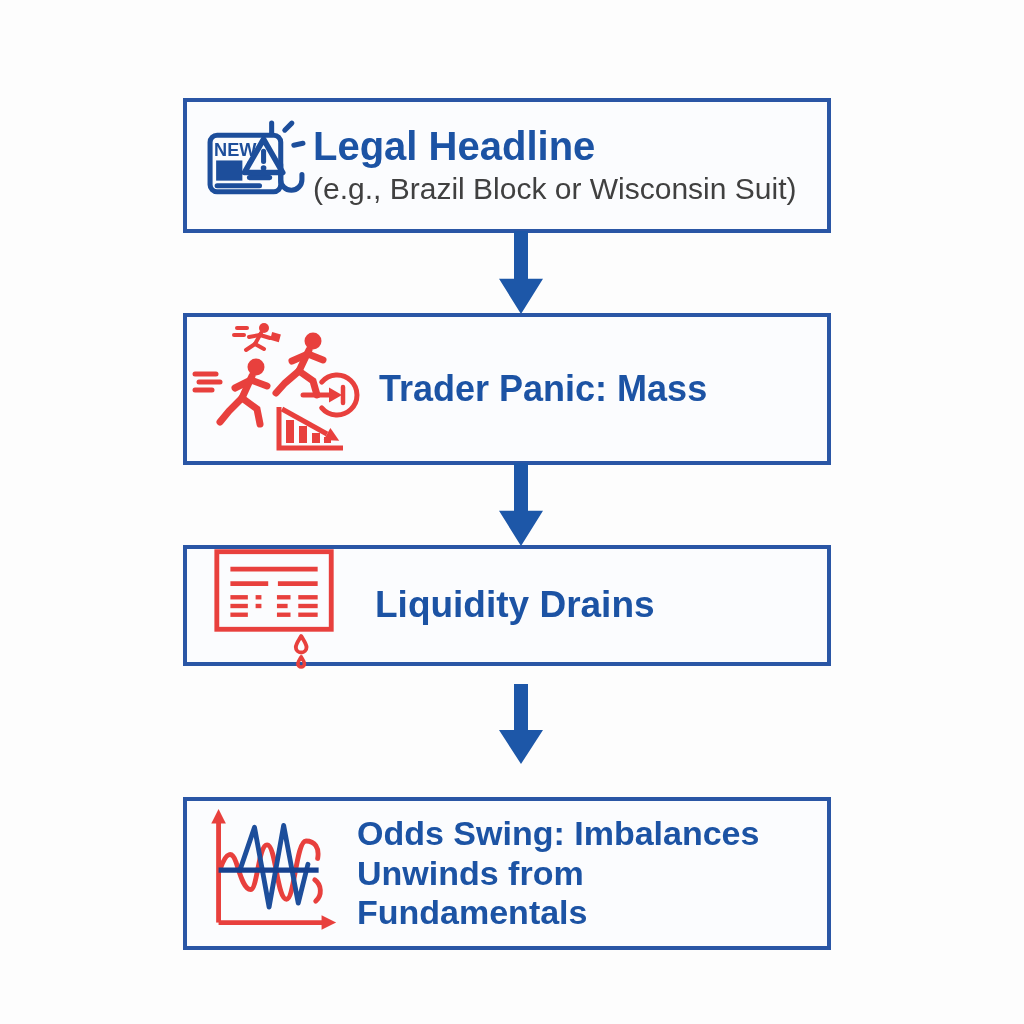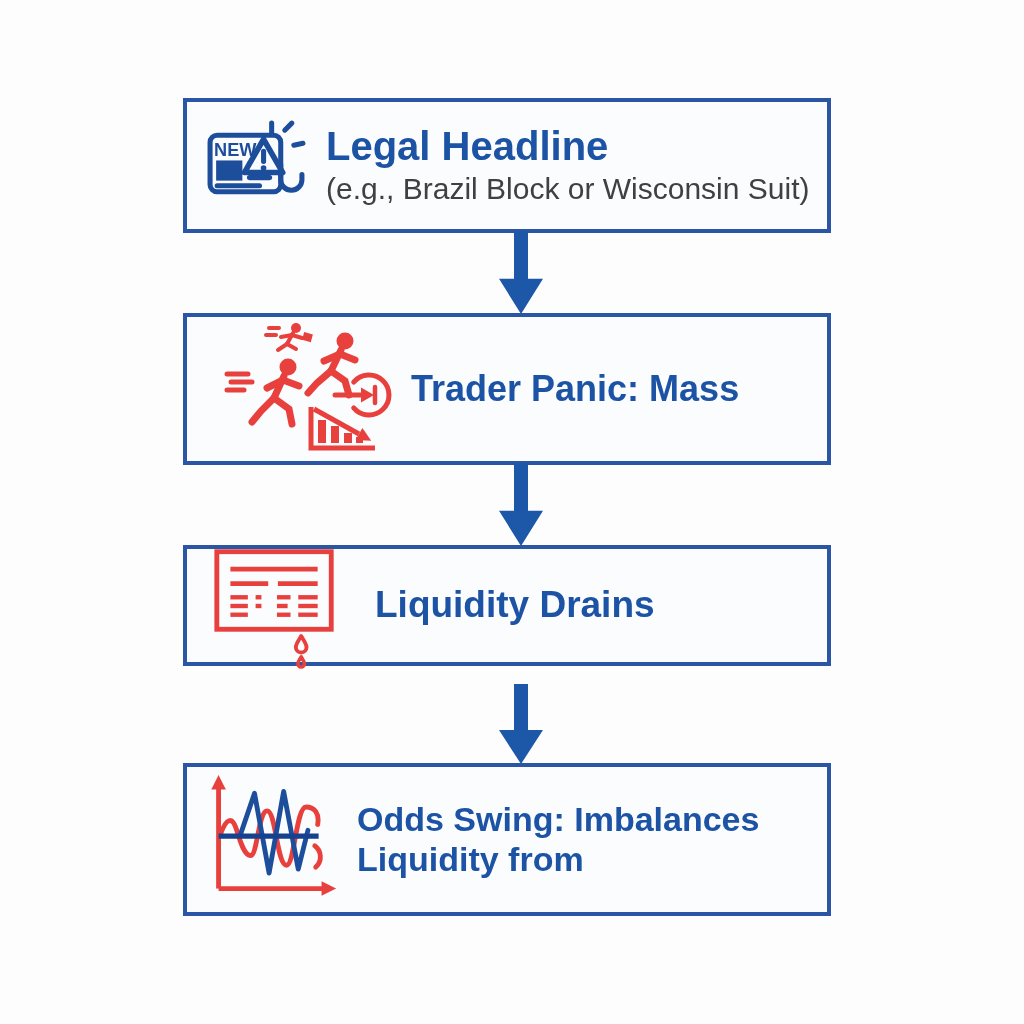"Legal Headline" .box-1 .text-block { margin-left: 17px -> 4px }
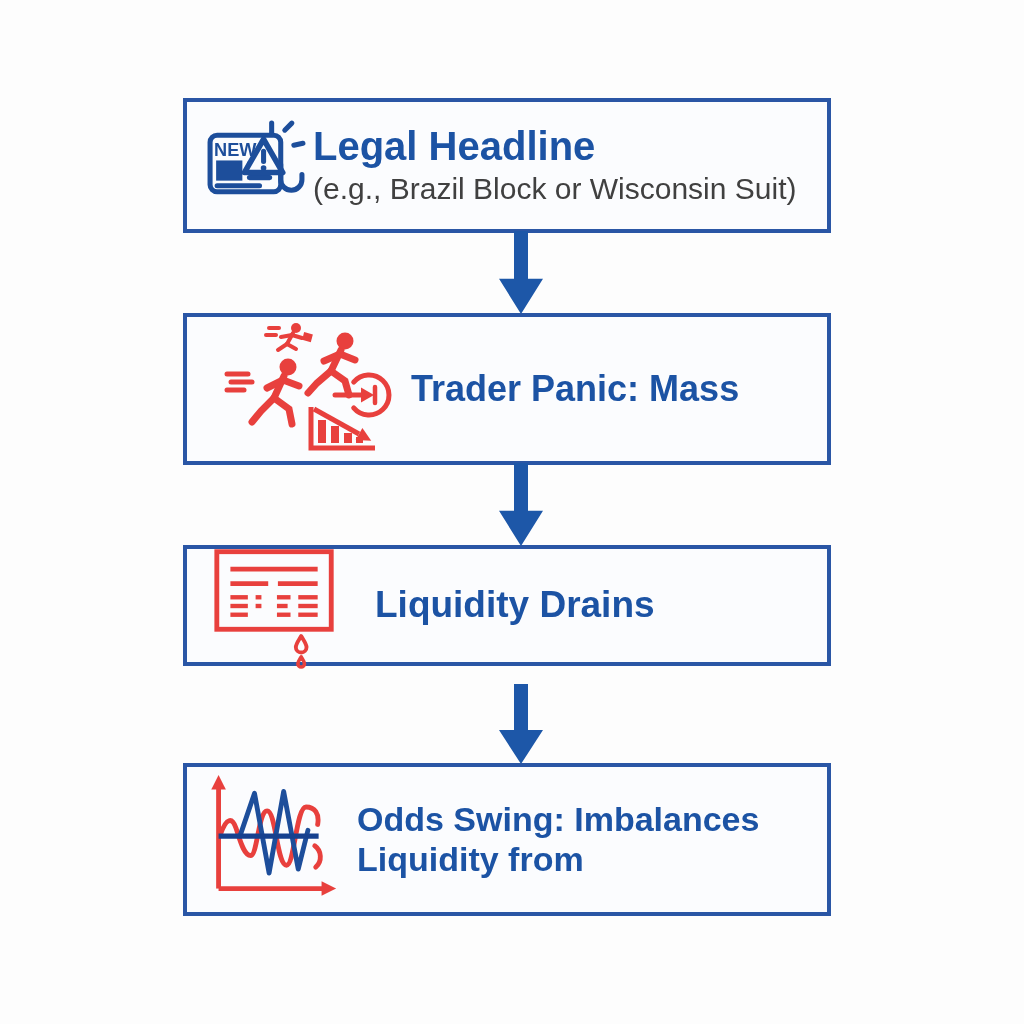"Trader Panic: Mass" .box-2 { padding-left: 32px -> none }
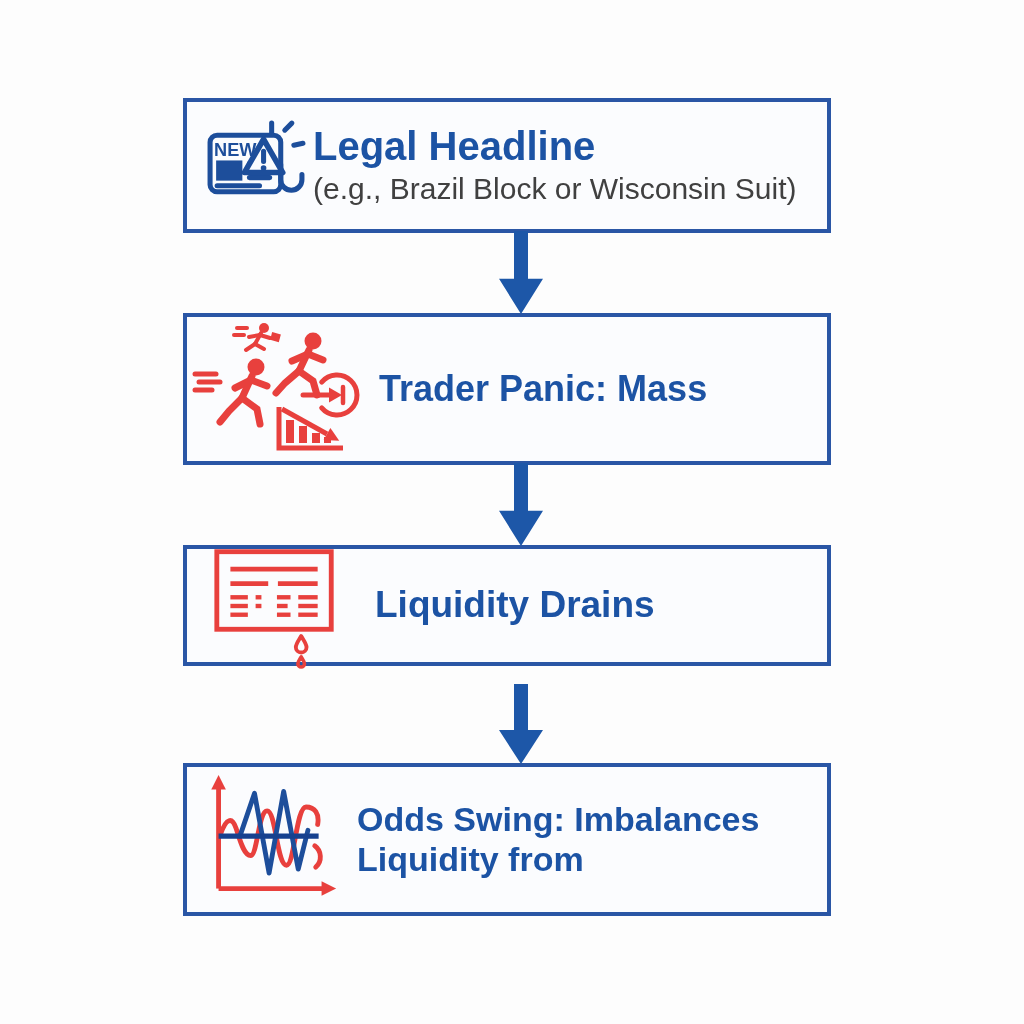"Odds Swing: Imbalances" .box-4 { top: 763px -> 797px }
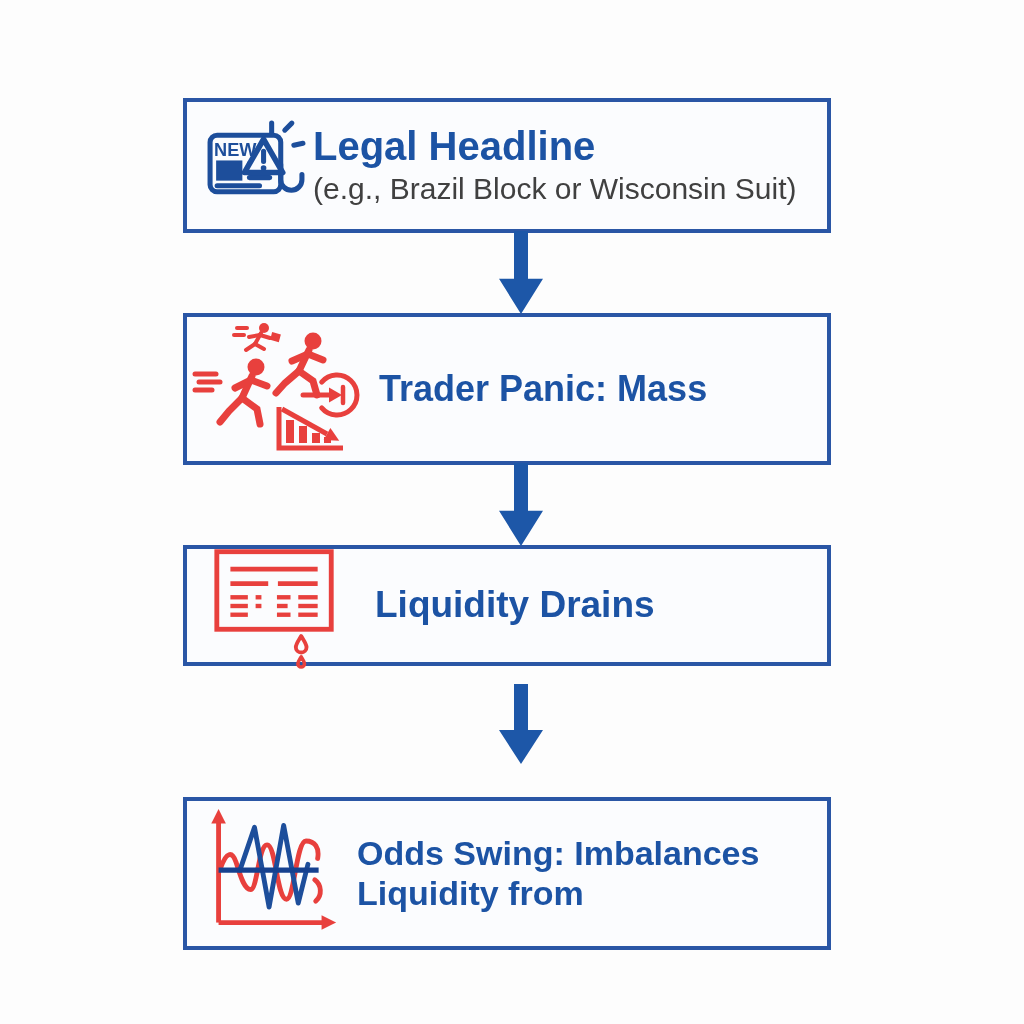"Liquidity from" div.box-title { text: Liquidity -> Unwinds }
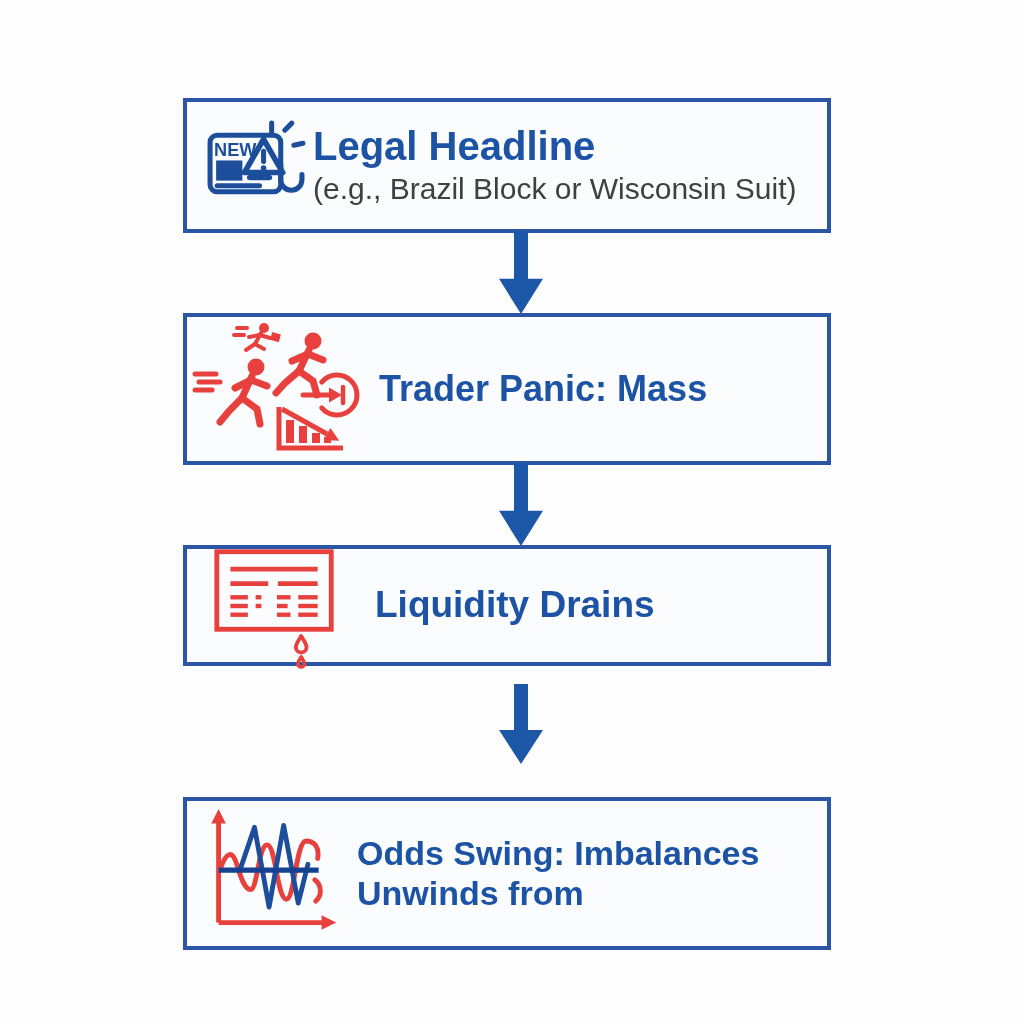"Fundamentals" div.box-title { html: none -> <div>Fundamentals</div> }
